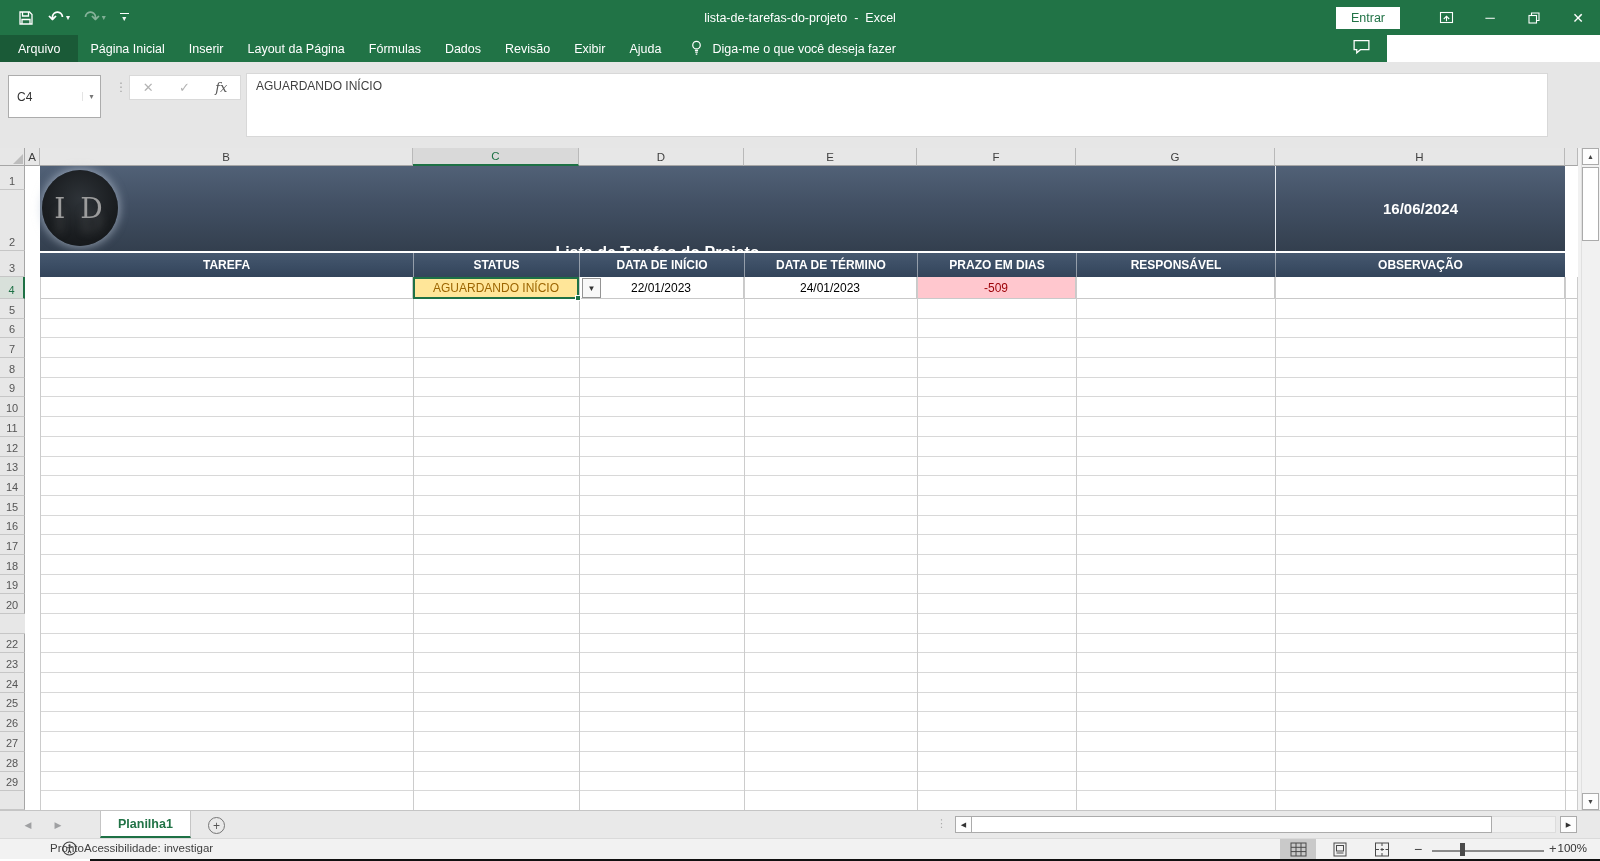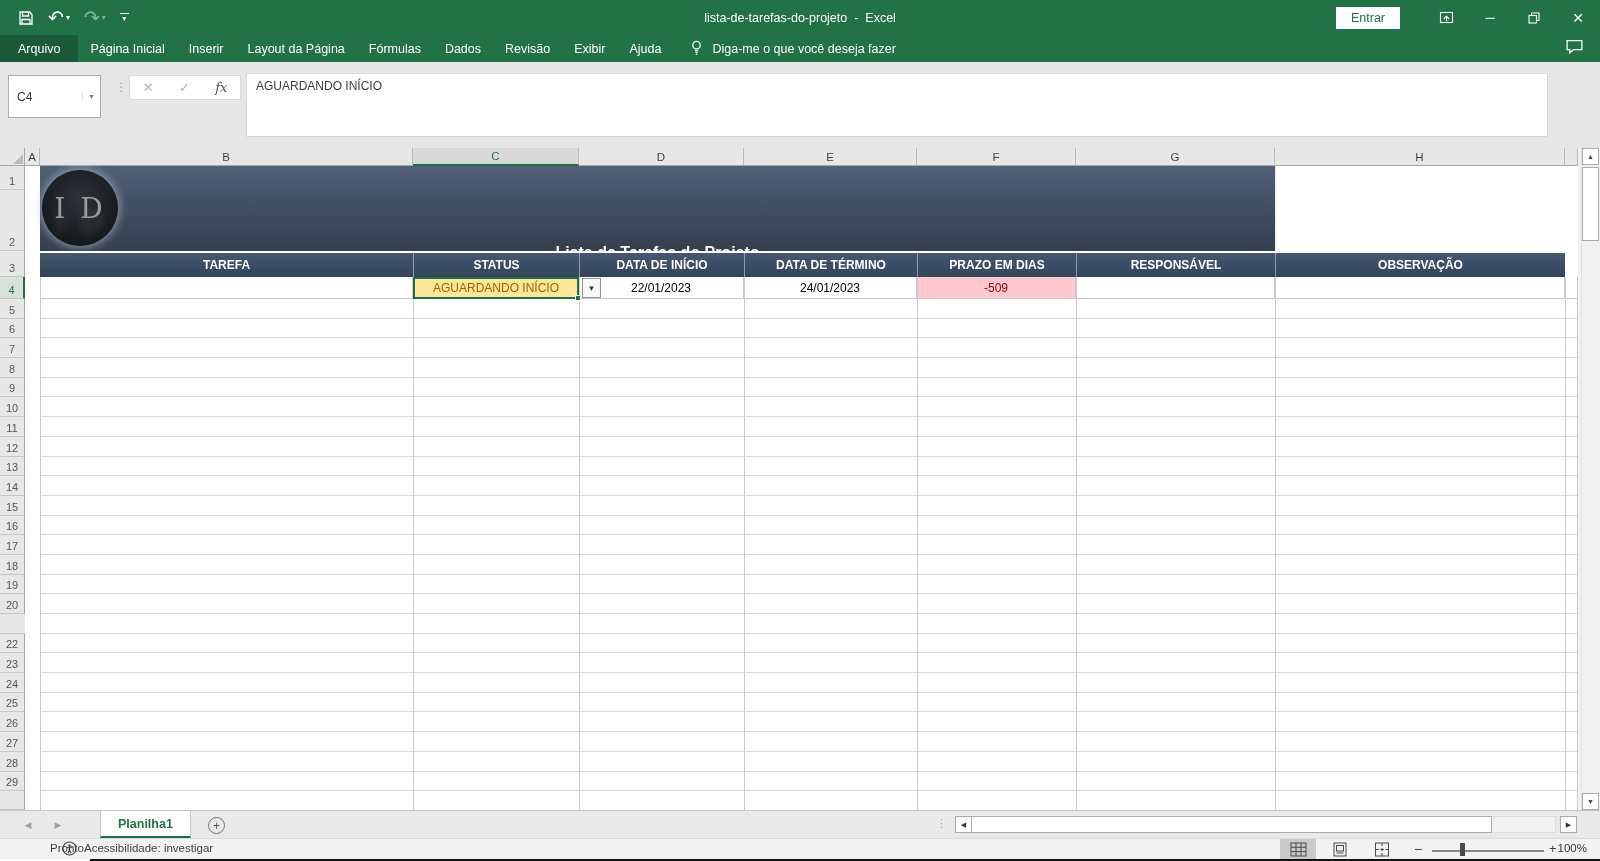"Arquivo" .ribbon { width: 1600px -> 1387px }
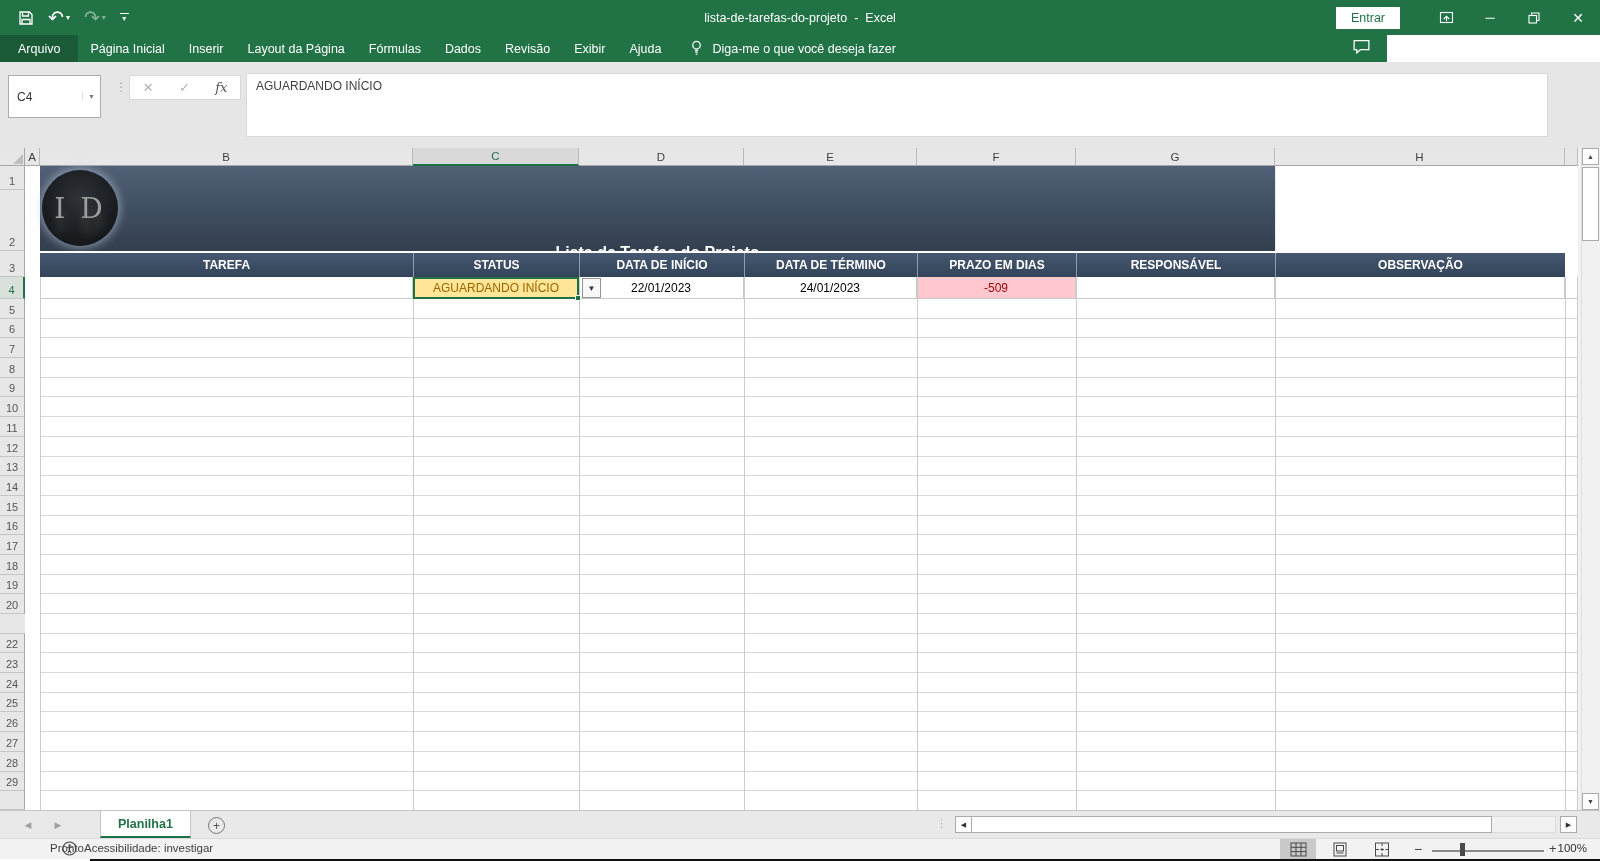"16/06/2024" div.banner { html: none -> <div> <div>16/06/2024</div> </div> }
